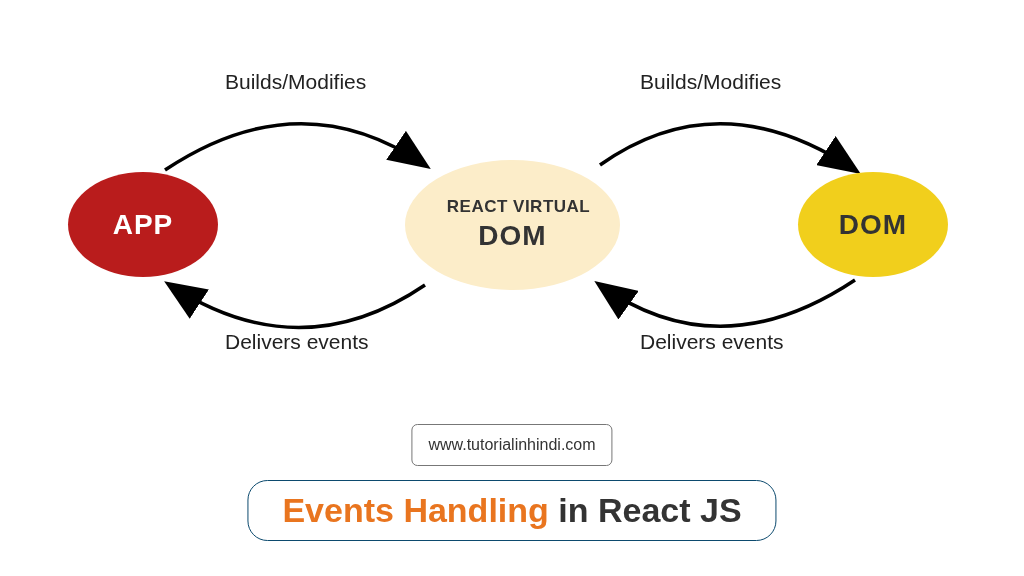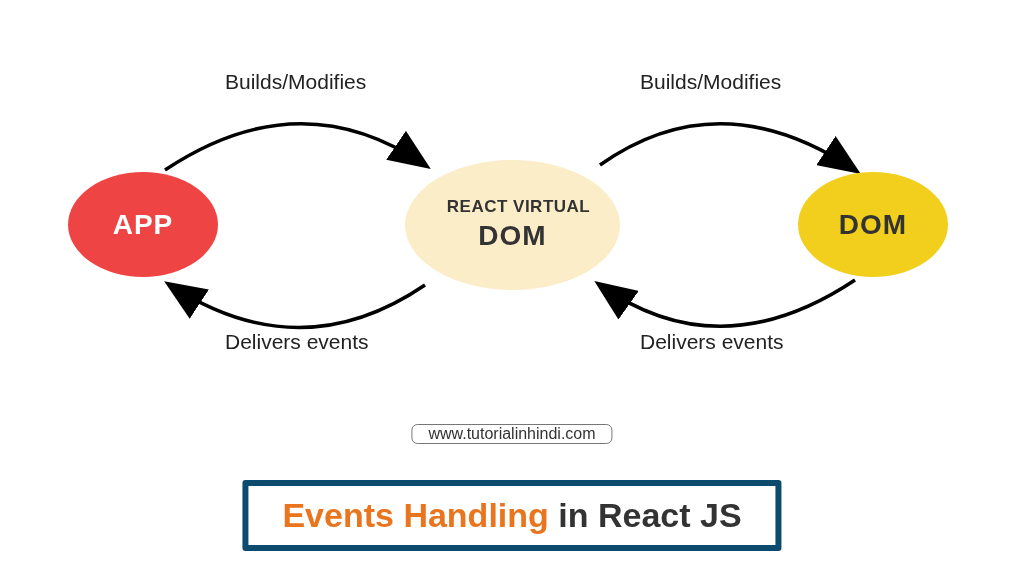"APP" .node-app { background: #ef4444 -> #b91c1c }
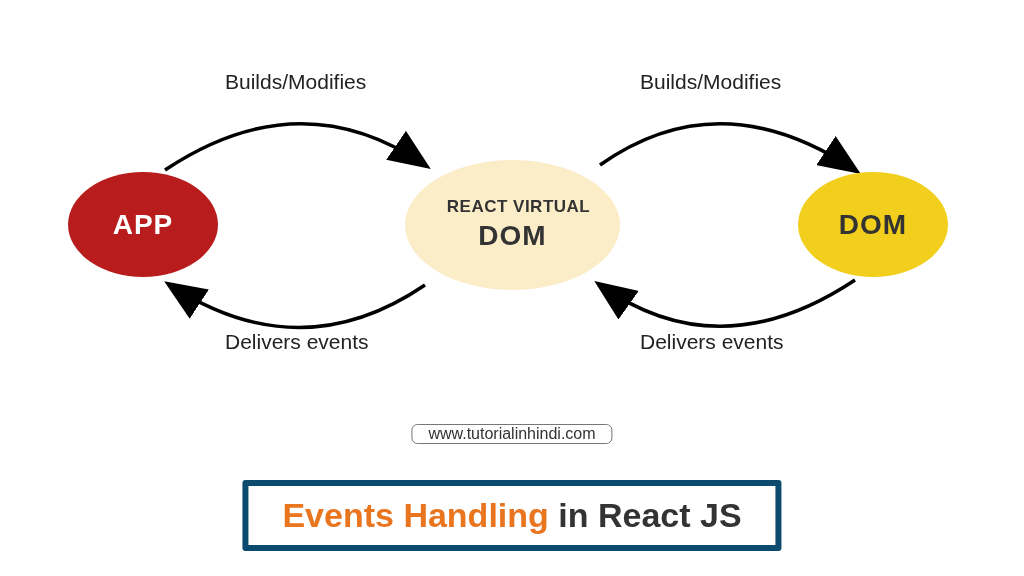"www.tutorialinhindi.com" .url-badge { padding: 0 16px -> 11px 16px }
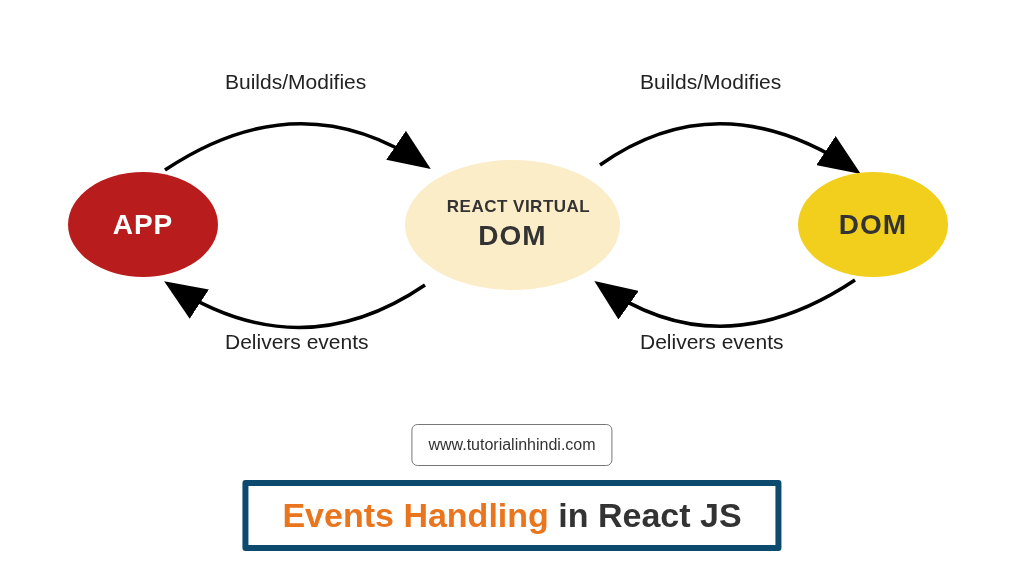"Events Handling in React JS" .title-box { border: 6px solid #0c4a6e -> 1px solid #0c4a6e; border-radius: 3px -> 20px }
